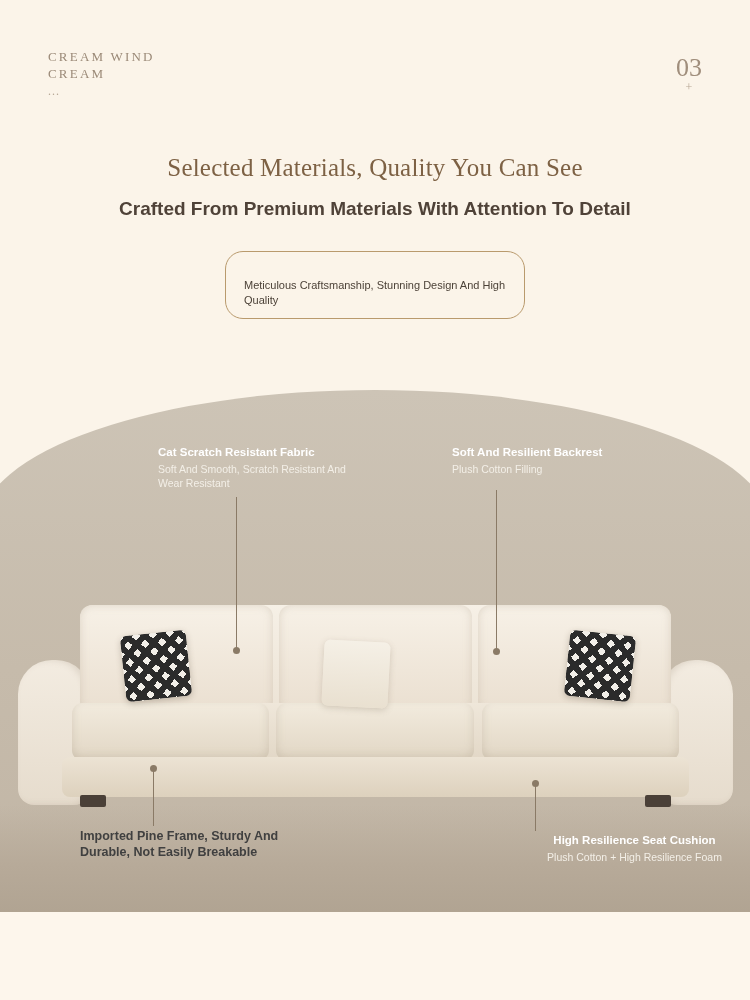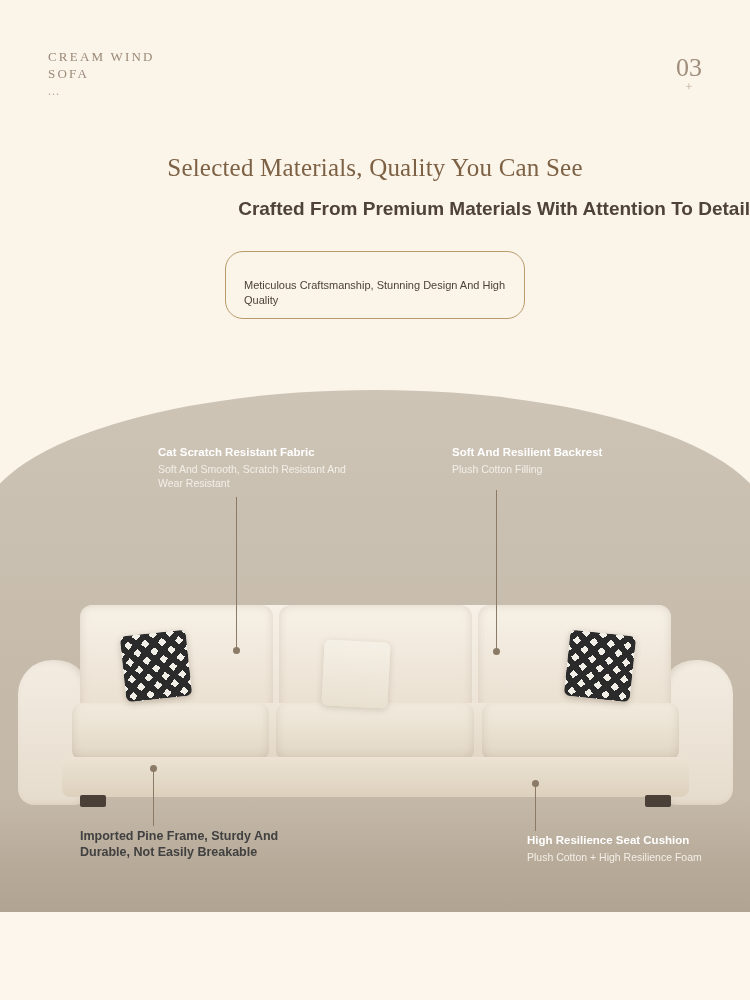"SOFA" span { text: SOFA -> CREAM }
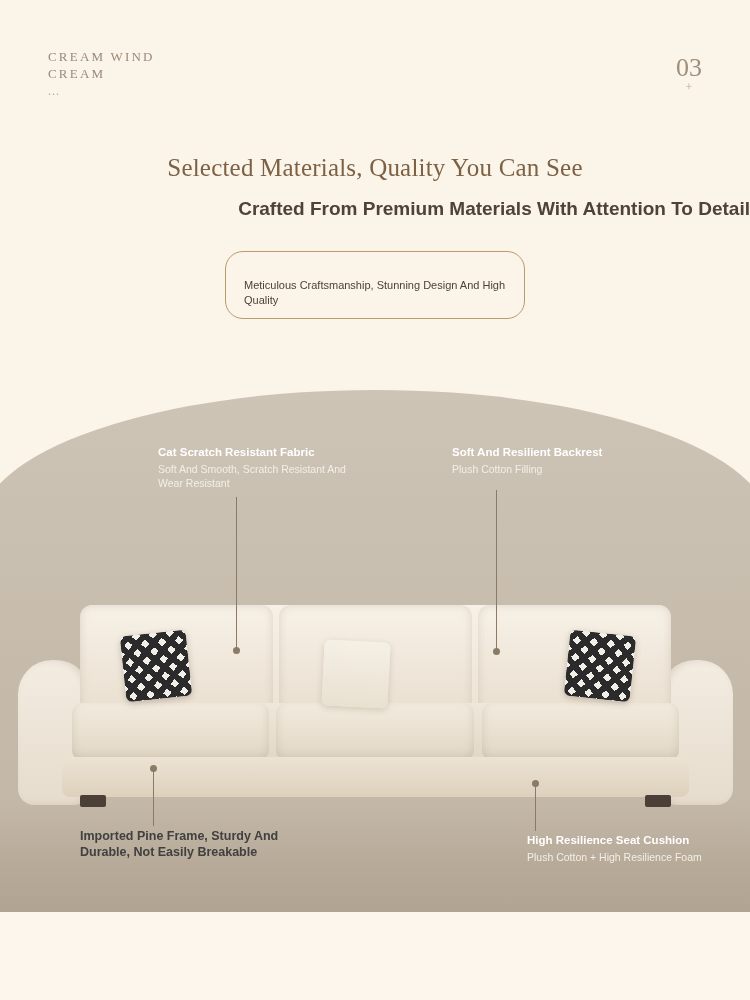"Crafted From Premium Materials With" .subhead { text-align: right -> center }
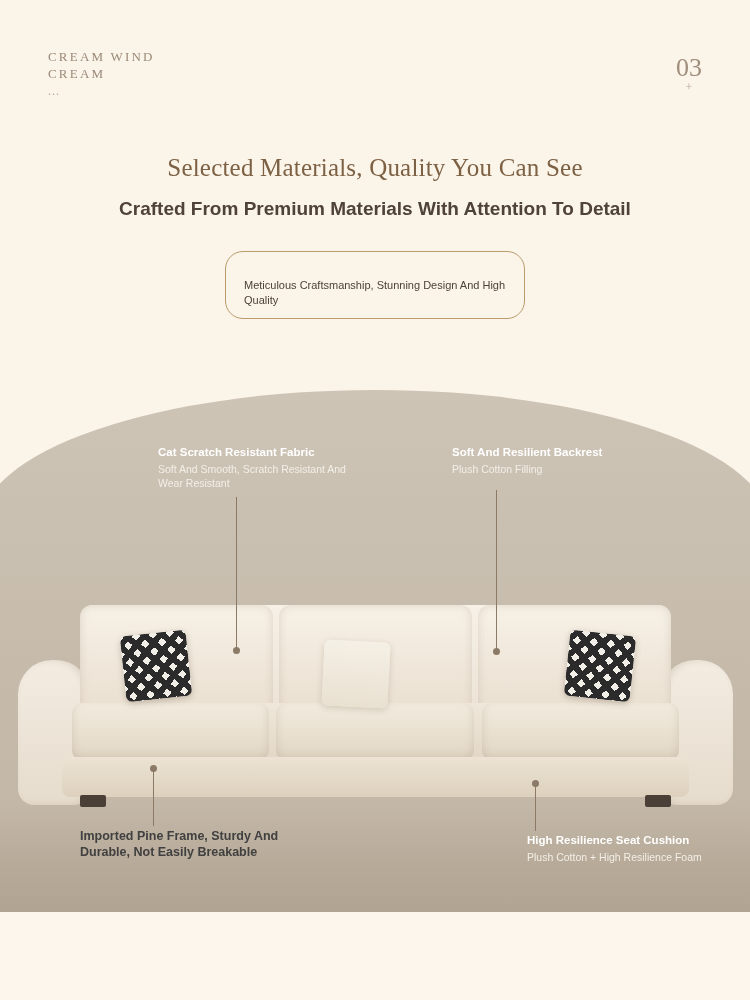"High Resilience Seat Cushion" #callout-cushion { text-align: none -> center }
